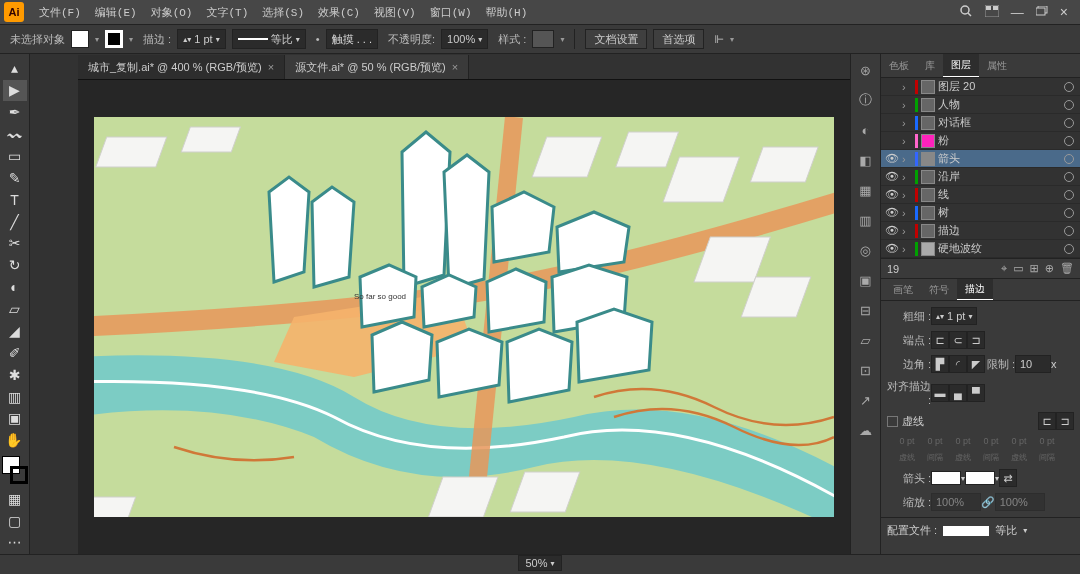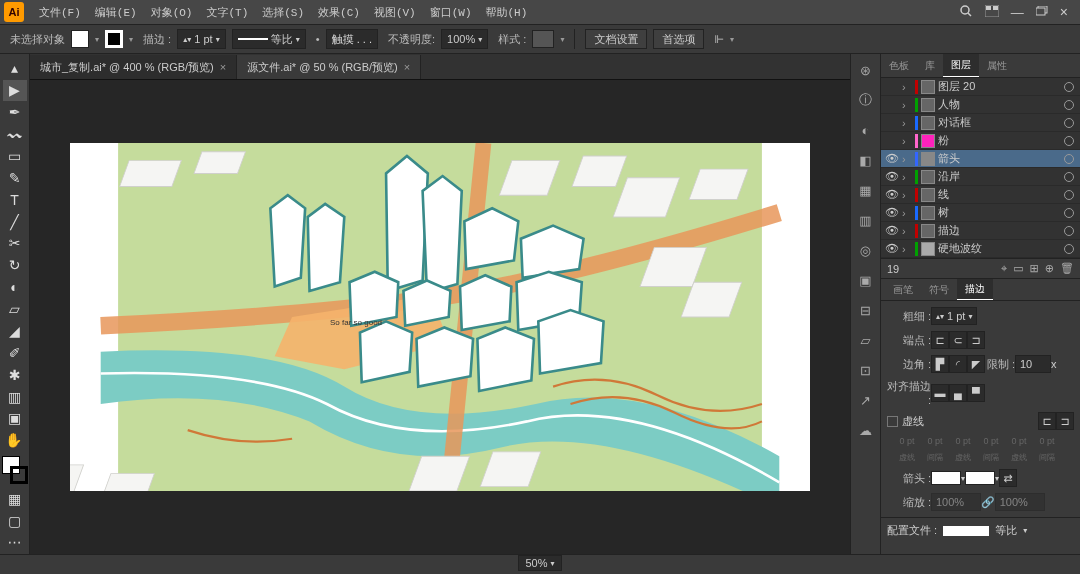"城市_复制.ai* @ 400 % (RGB/预览)" .doc-area { margin-left: none -> 48px }
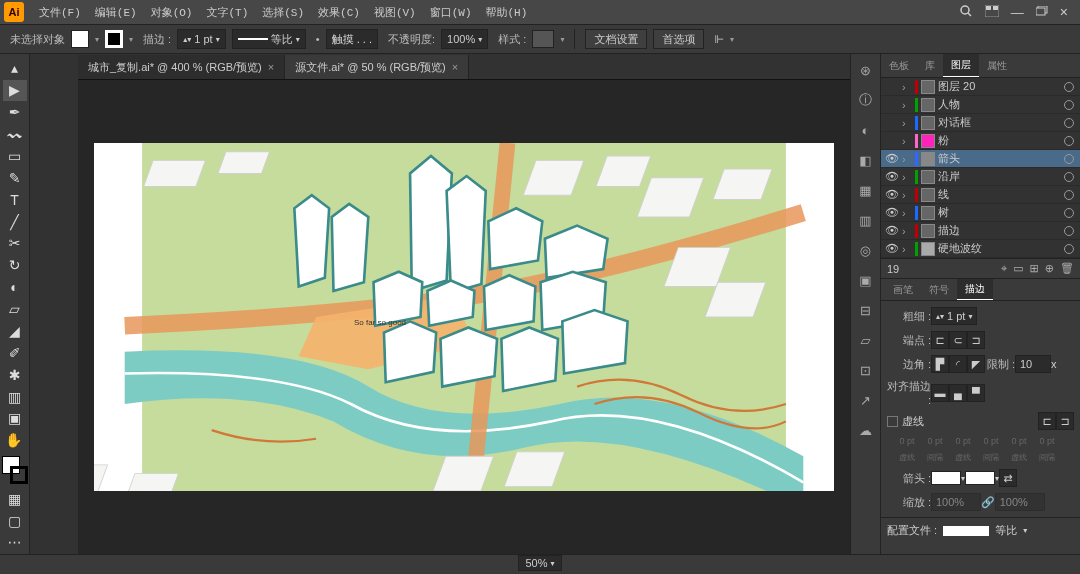"So far so good" .artboard { height: 348px -> 400px }
